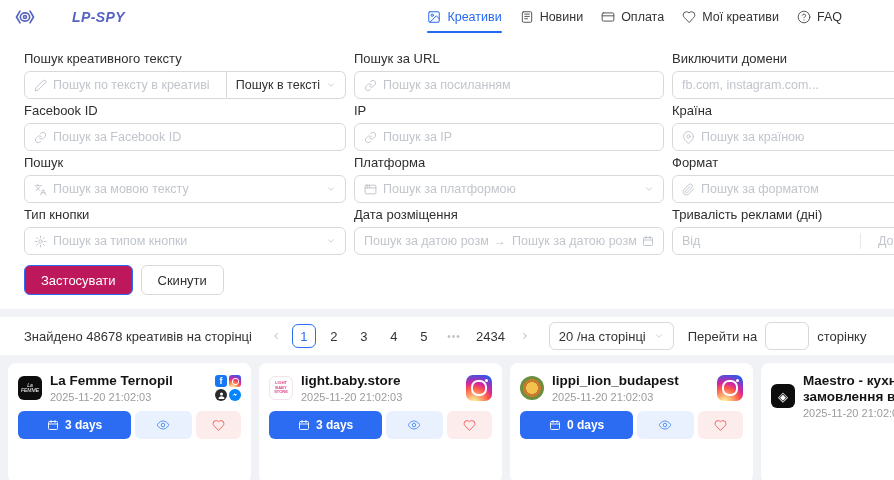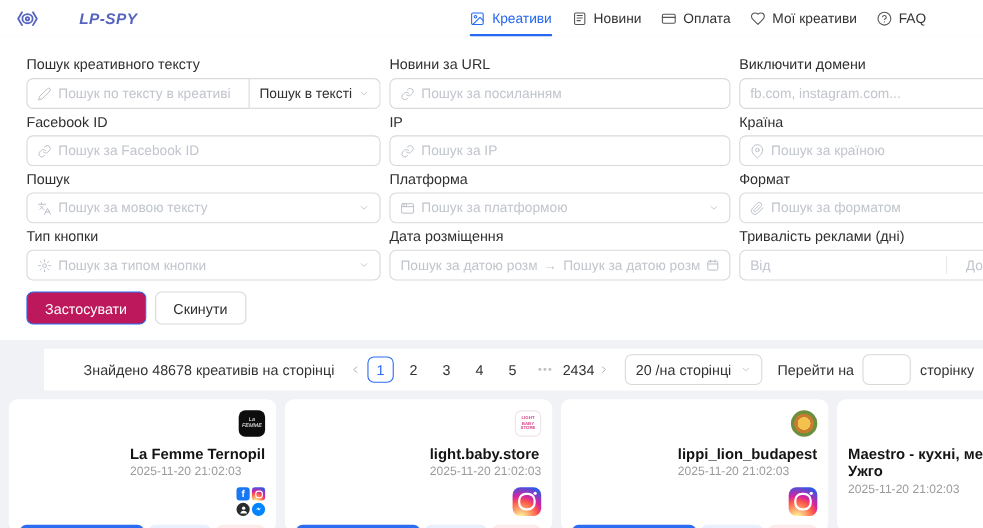"Новини за URL" div.flabel { text: Новини -> Пошук }
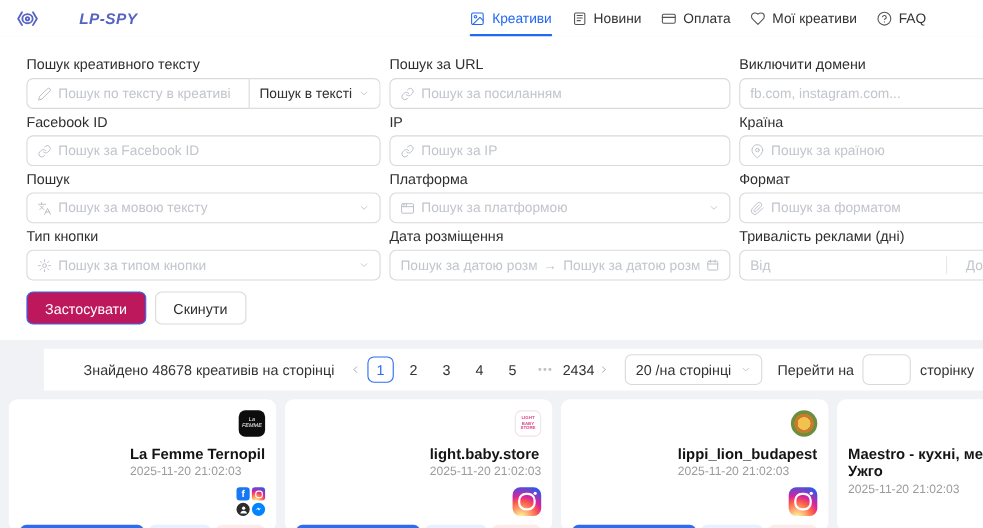"Знайдено 48678 креативів на сторінці" .results-bar { margin-left: 40px -> none; padding: 0 36px -> 0 24px }
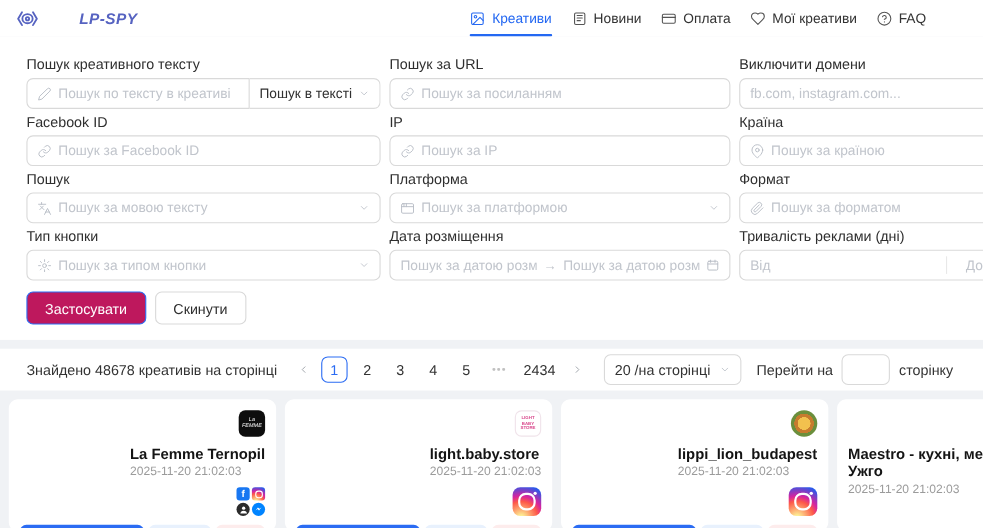"La Femme Ternopil" .card-head { align-items: flex-end -> center; flex-direction: column -> none }
